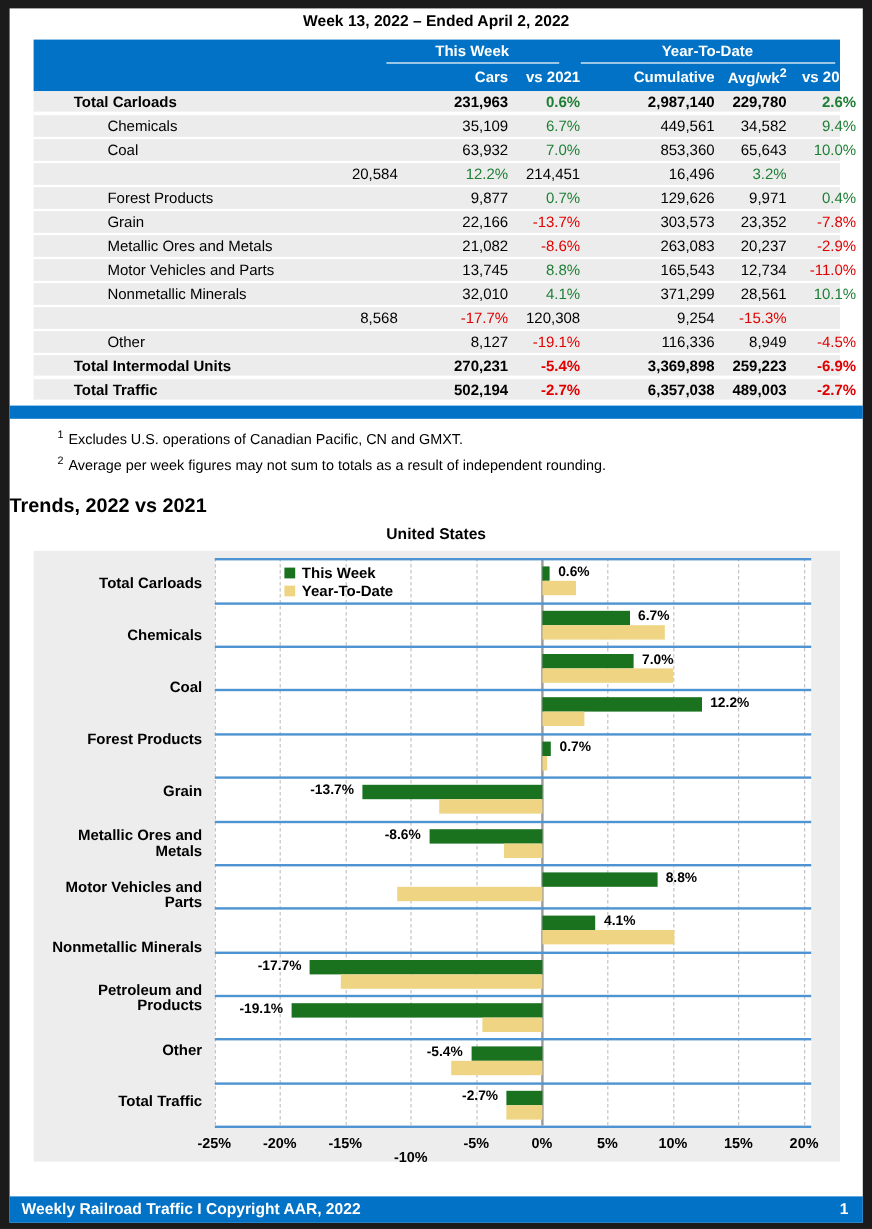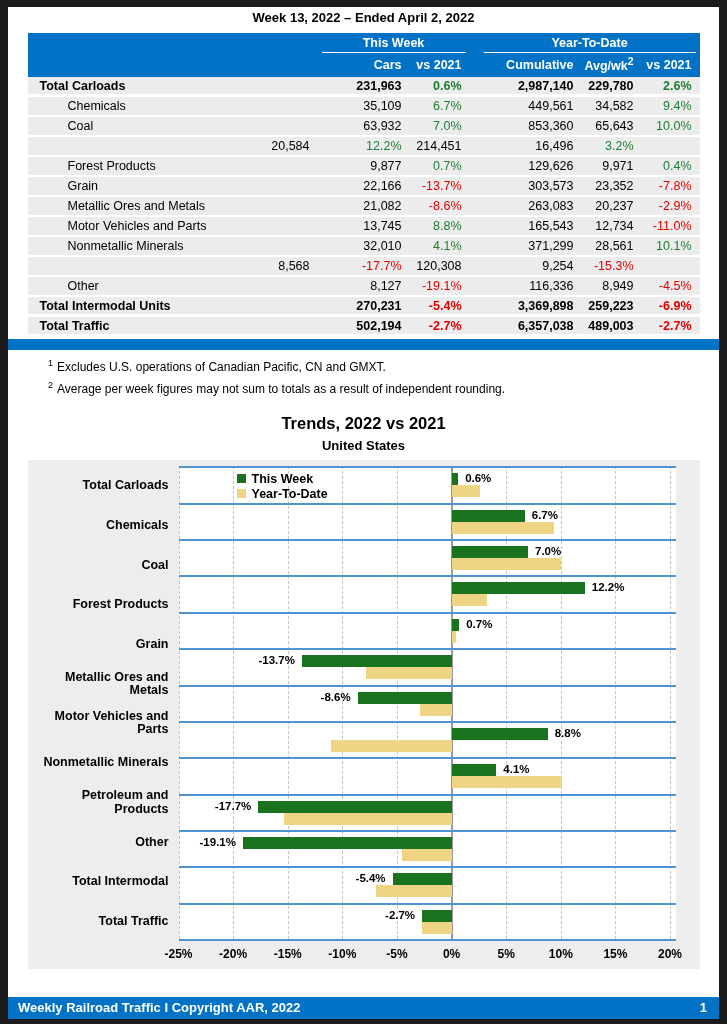"Cars" .t-row { padding-left: none -> 22px }
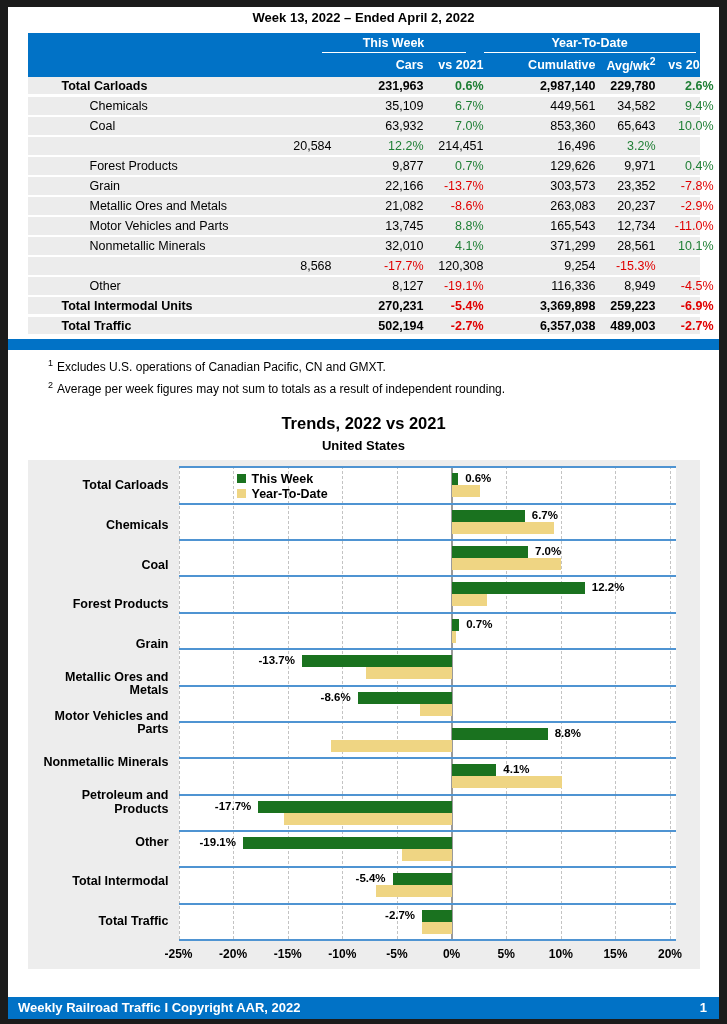"Trends, 2022 vs 2021" .chart-title { text-align: center -> left }
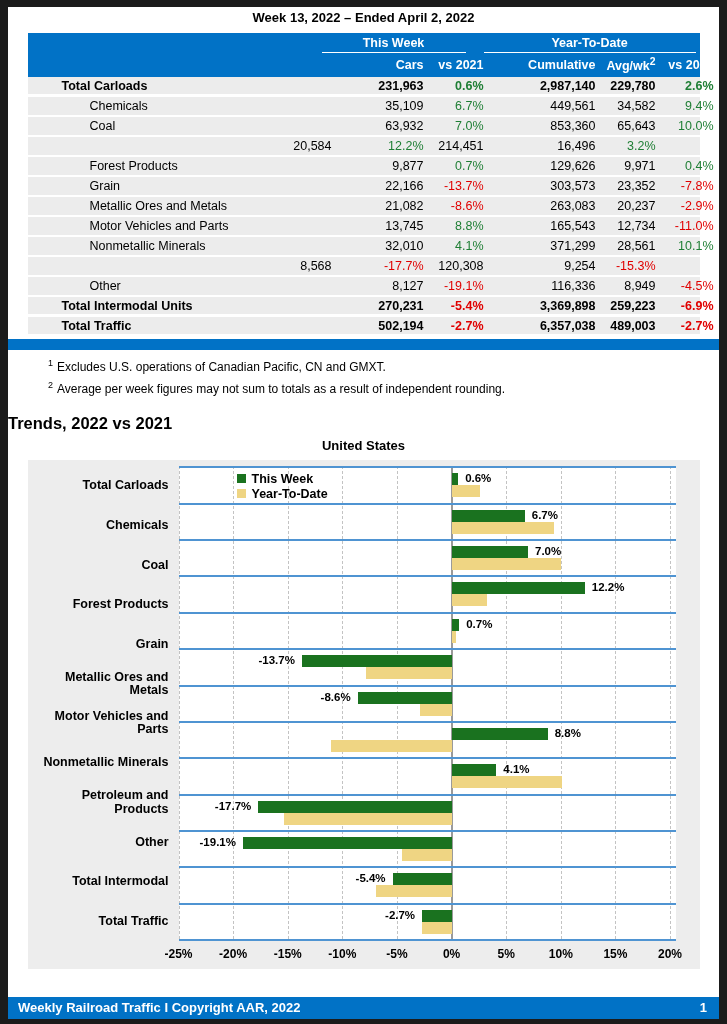"Total Intermodal" div.cat-label { html: <div>Total Intermodal</div> -> none }
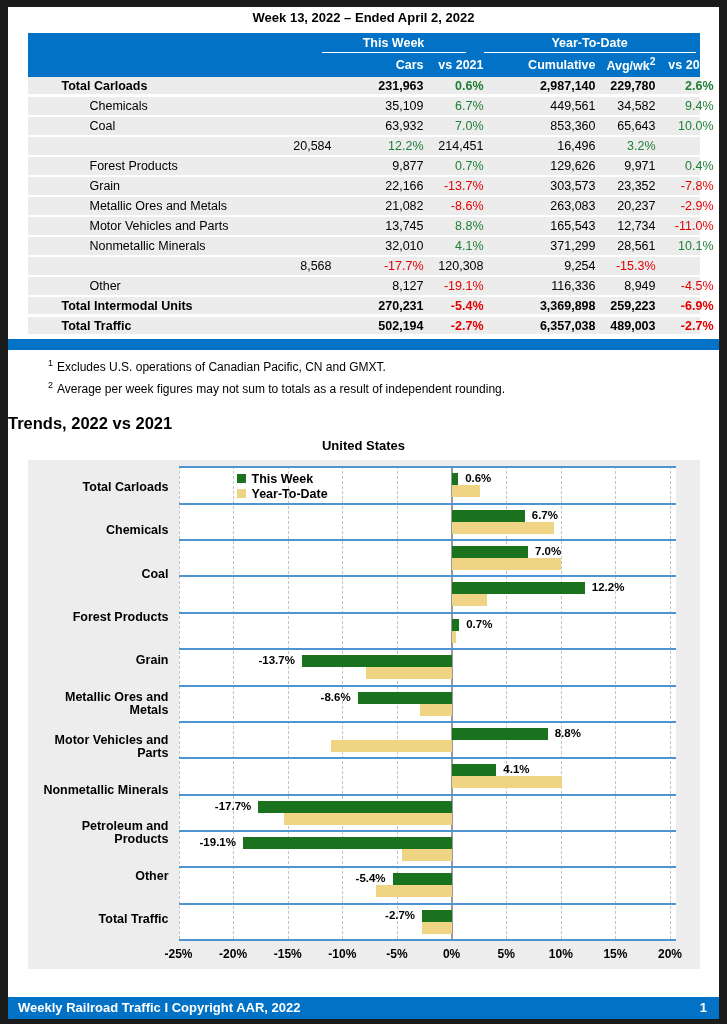"-10%" div.tick-label { margin-top: none -> 11px }
